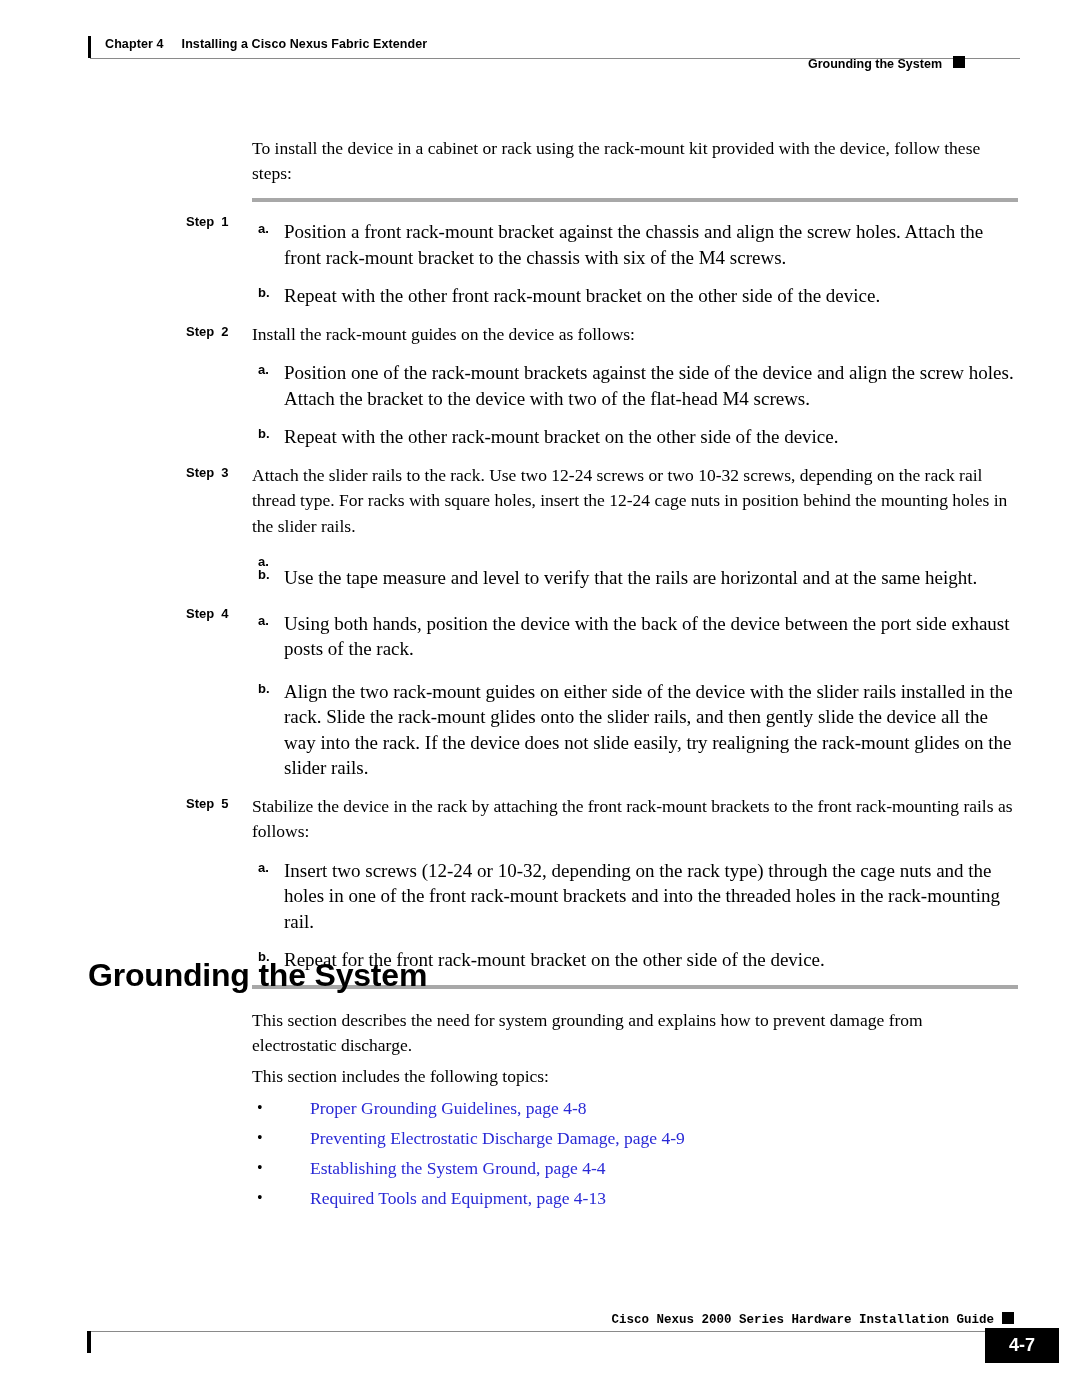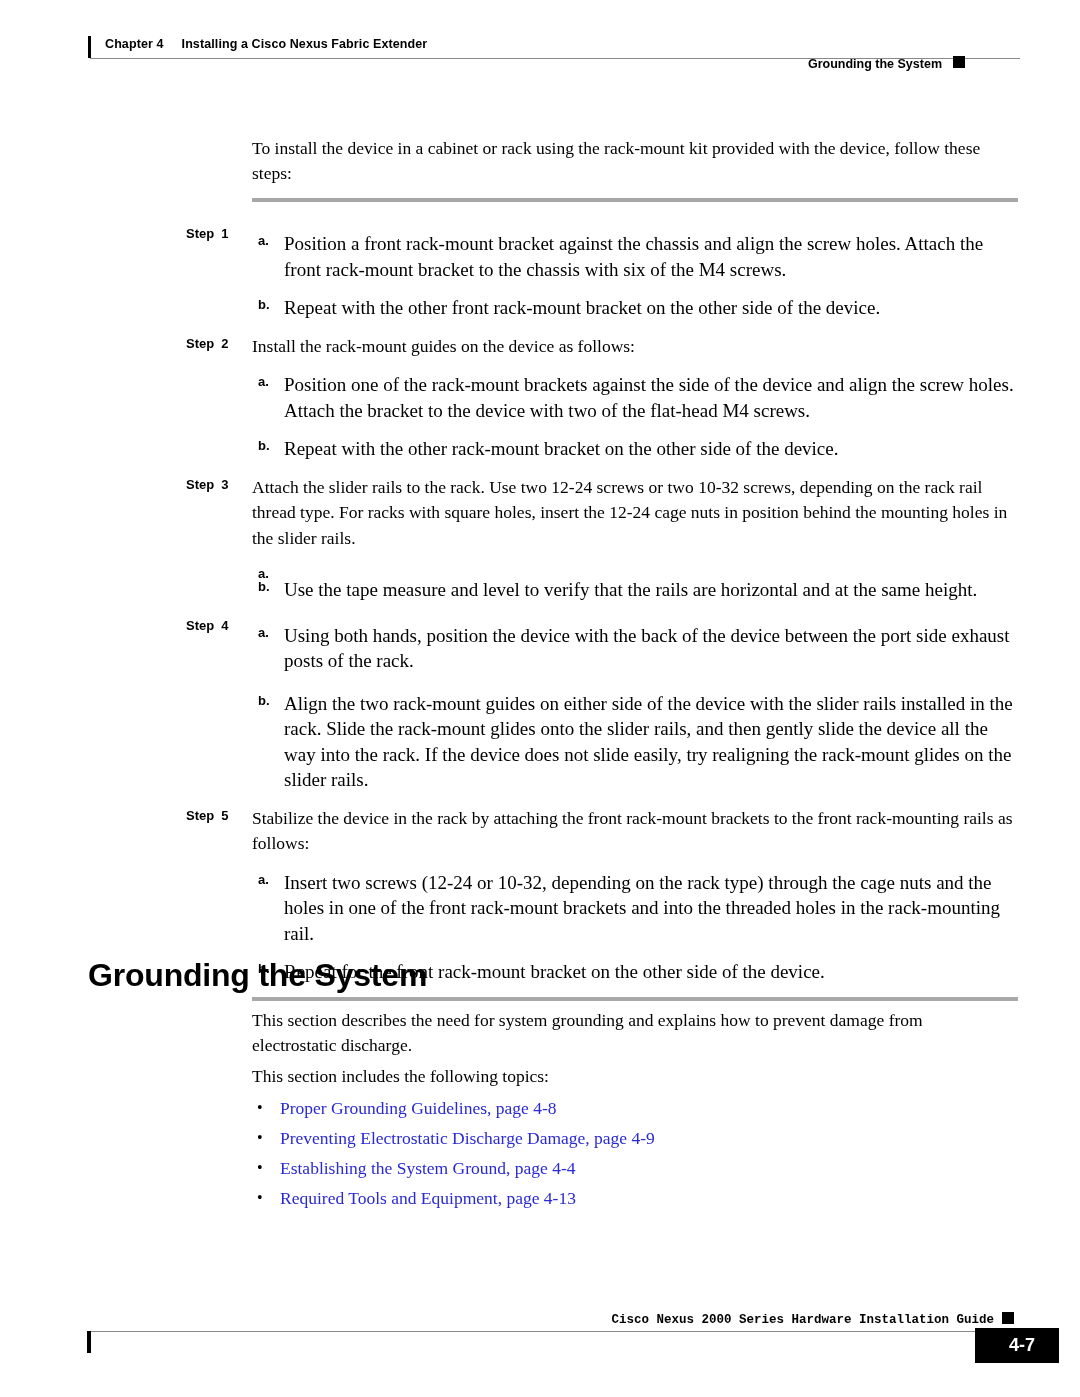"Step 1" .steps-body { padding-top: 22px -> 10px }
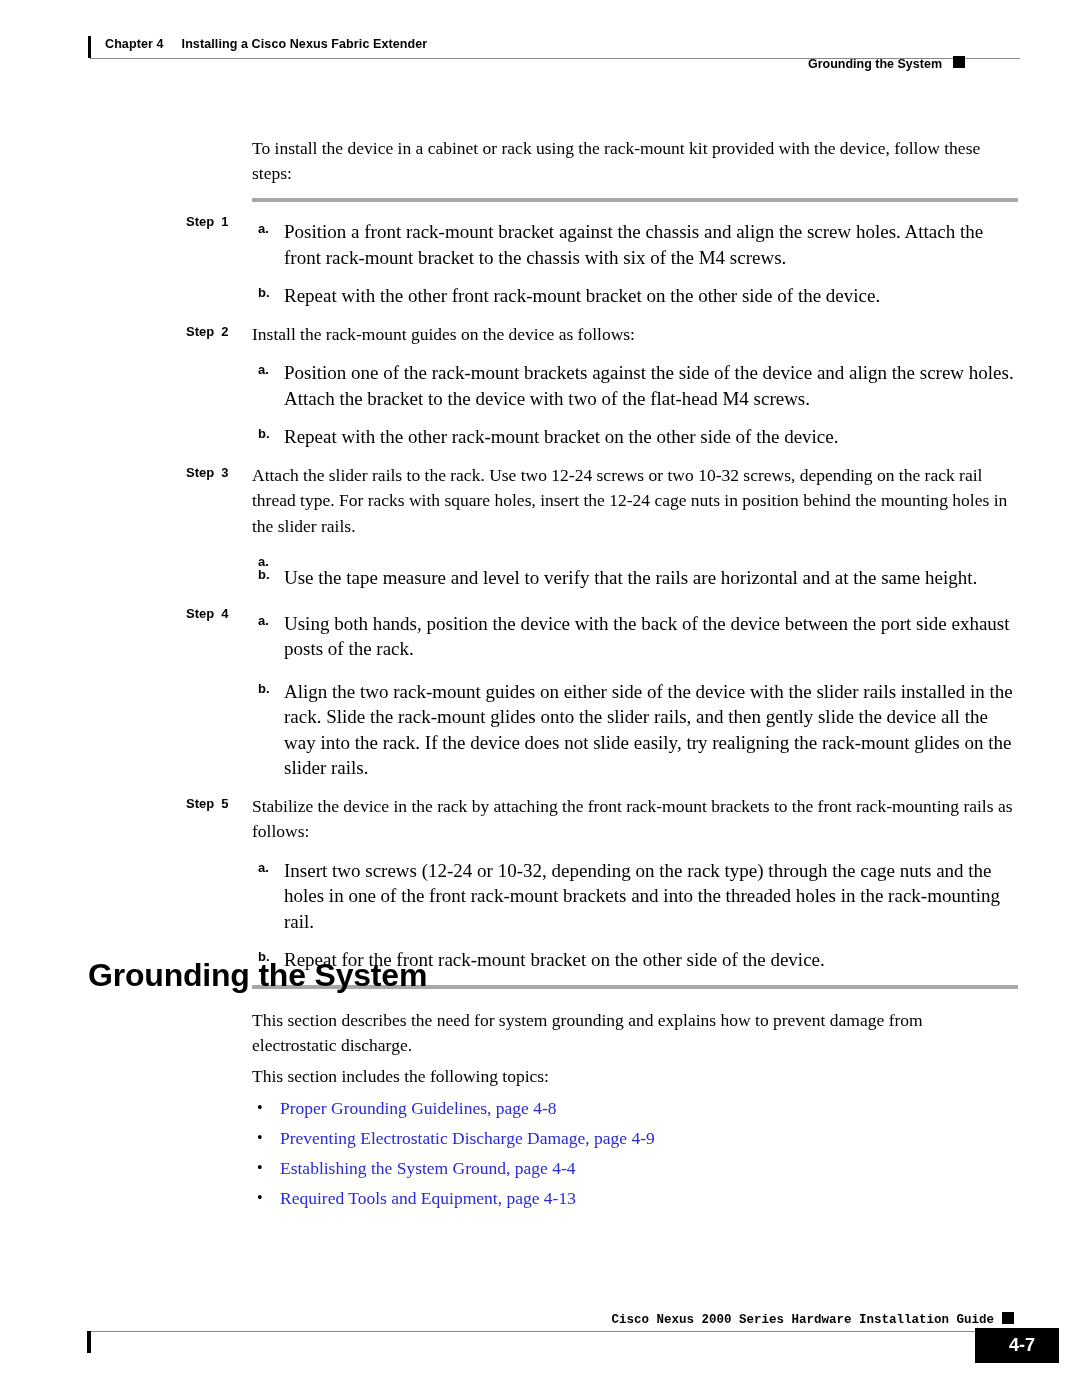"Proper Grounding Guidelines, page 4-8" .link-text { margin-left: none -> 30px }
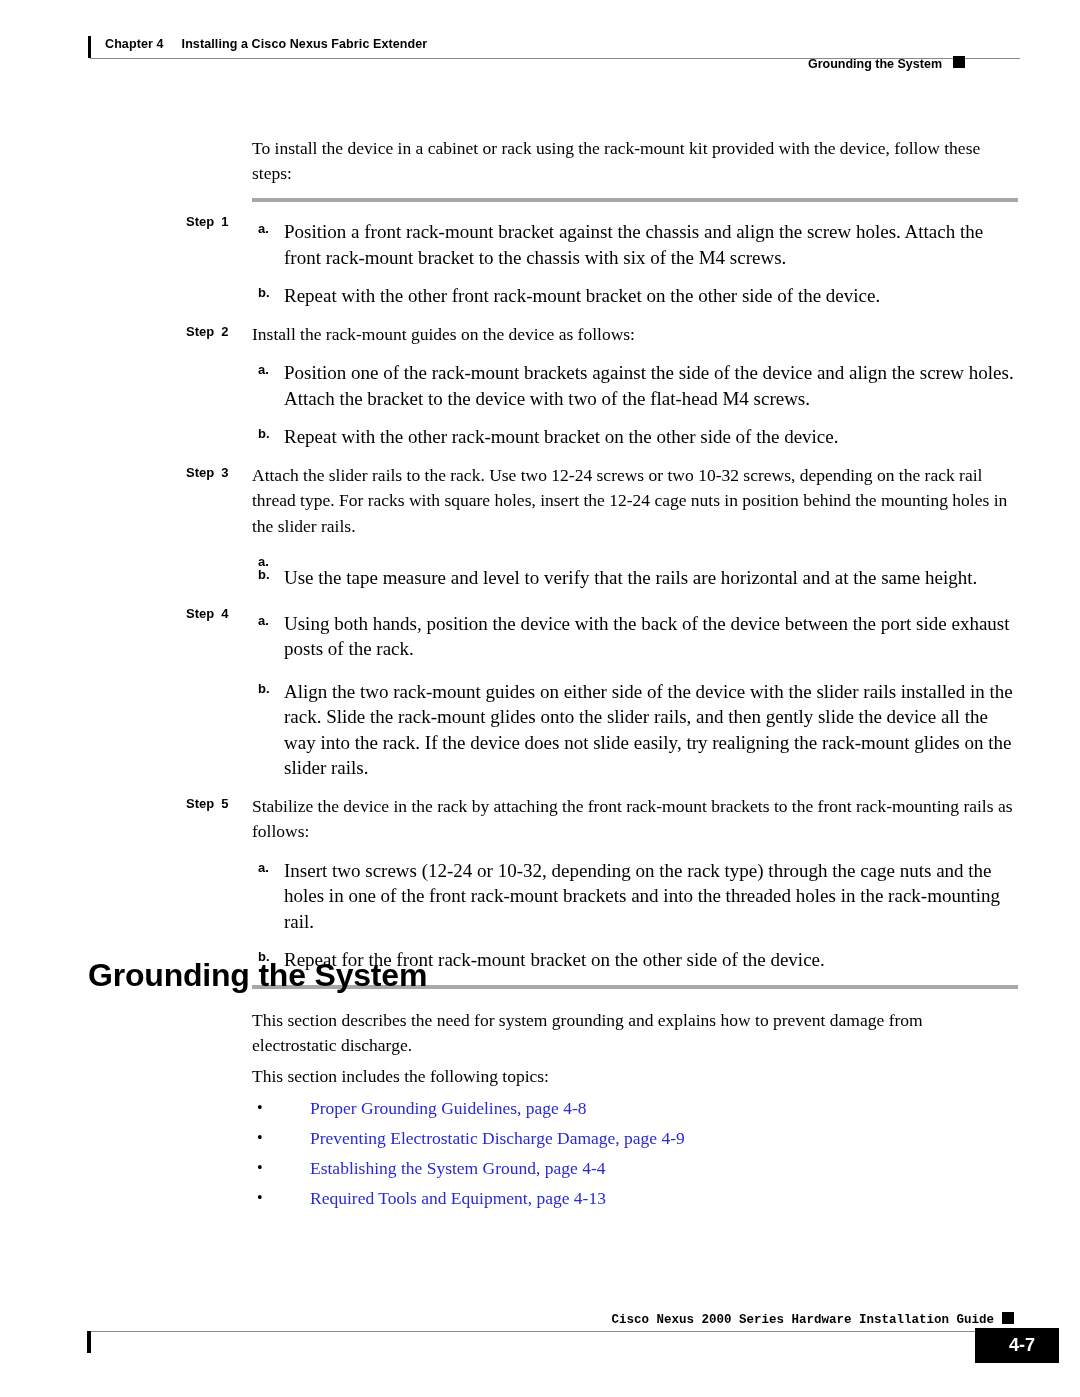"4-7" .page-number-box { padding-left: 10px -> none }
